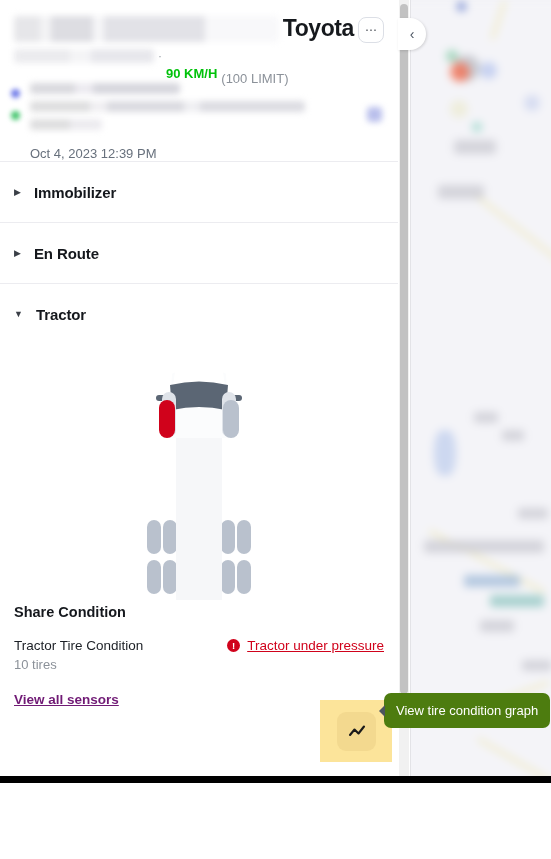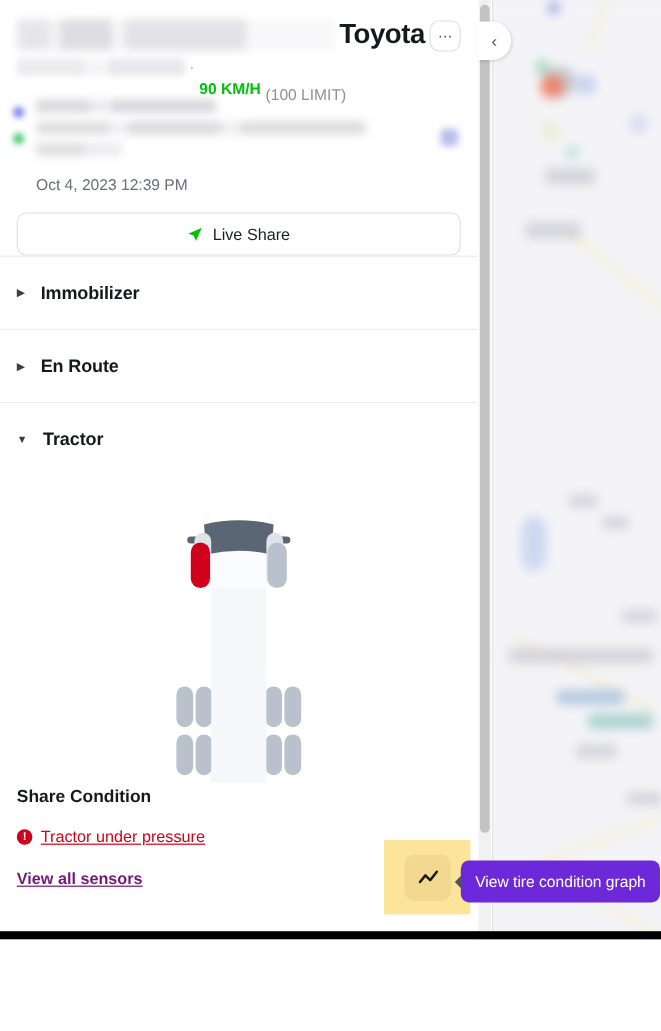"Live Share" div.liveshare { html: <div> <svg> <path></path> </svg> <span>Live Share</span> </div> -> none }
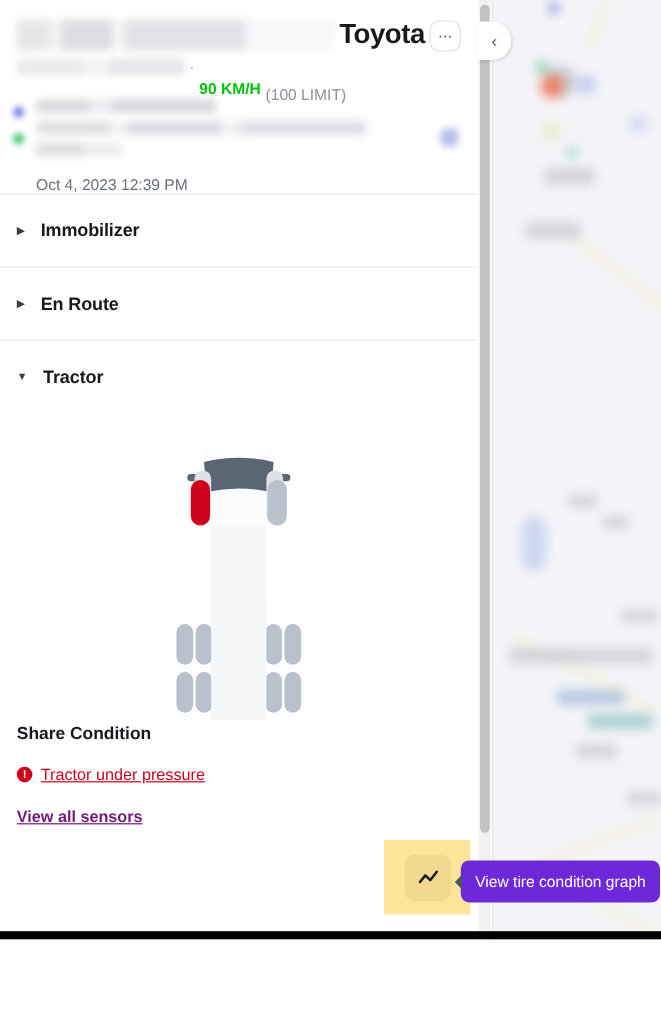"Tractor Tire Condition" div { html: none -> <div> <div>Tractor Tire Condition</div> <div>10 tires</div> </div> }
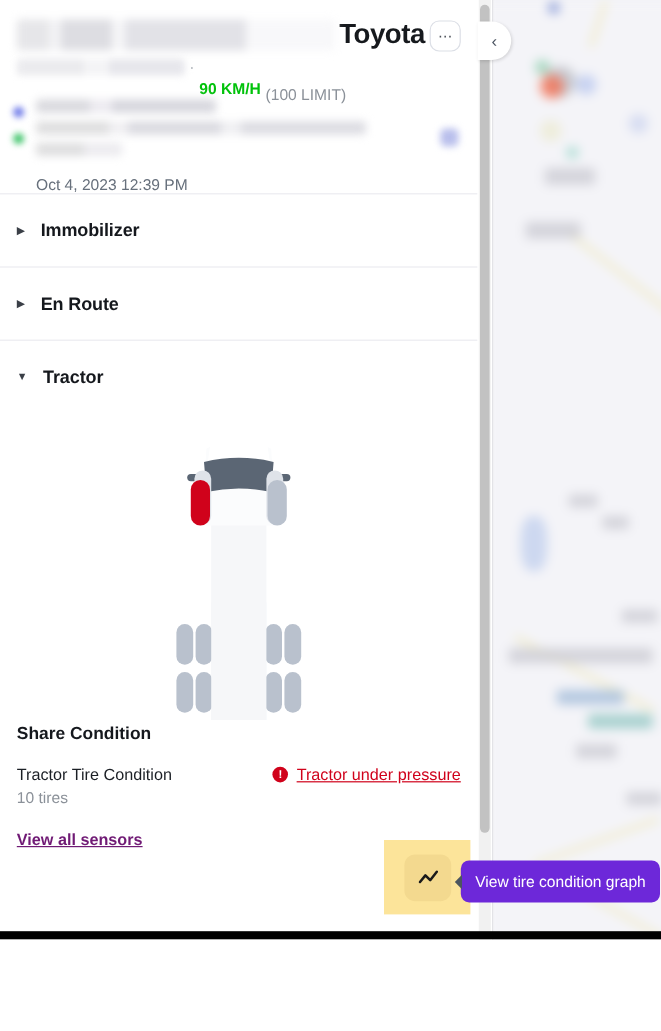"View tire condition graph" .tooltip { background: #6d28d9 -> #4d7c0f; top: 717px -> 693px }
